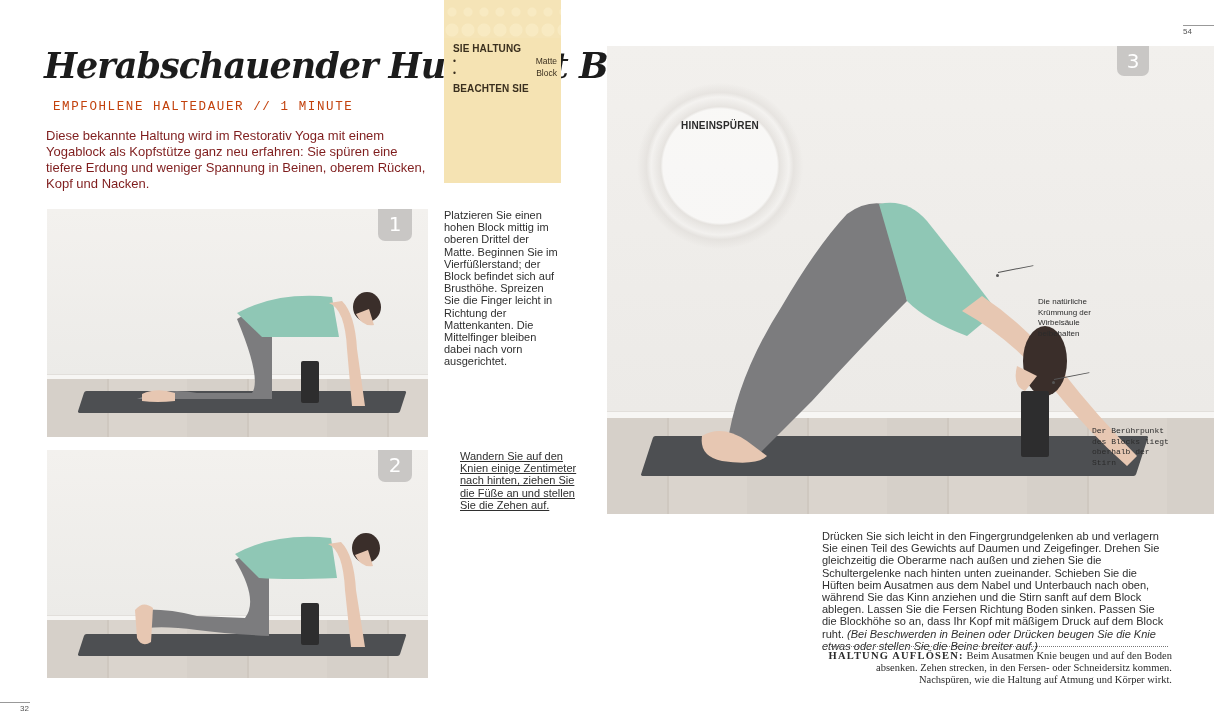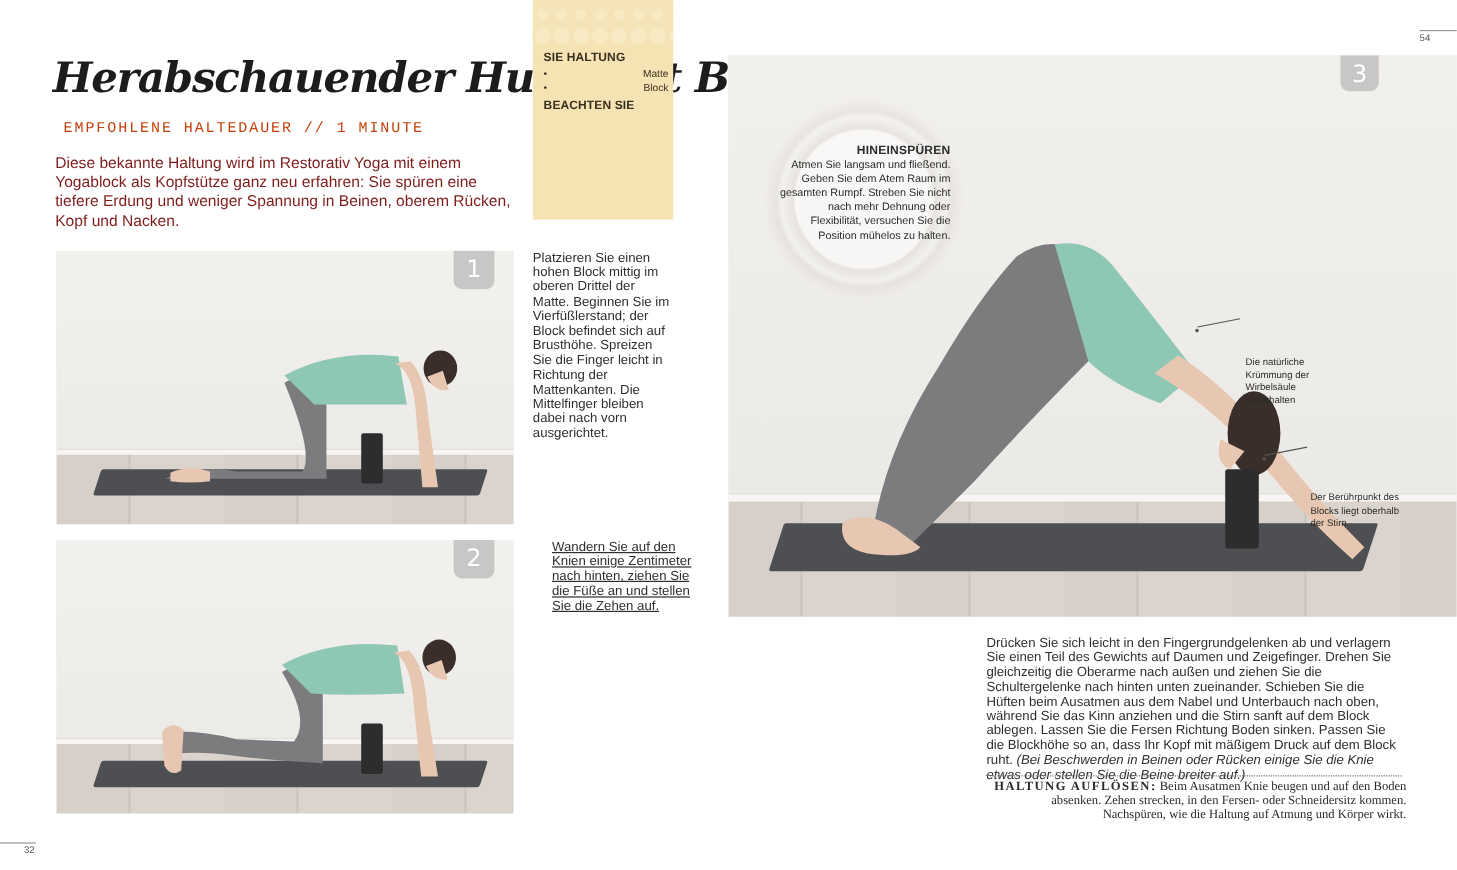"HINEINSPÜREN" .mandala-text { text-align: right -> center }
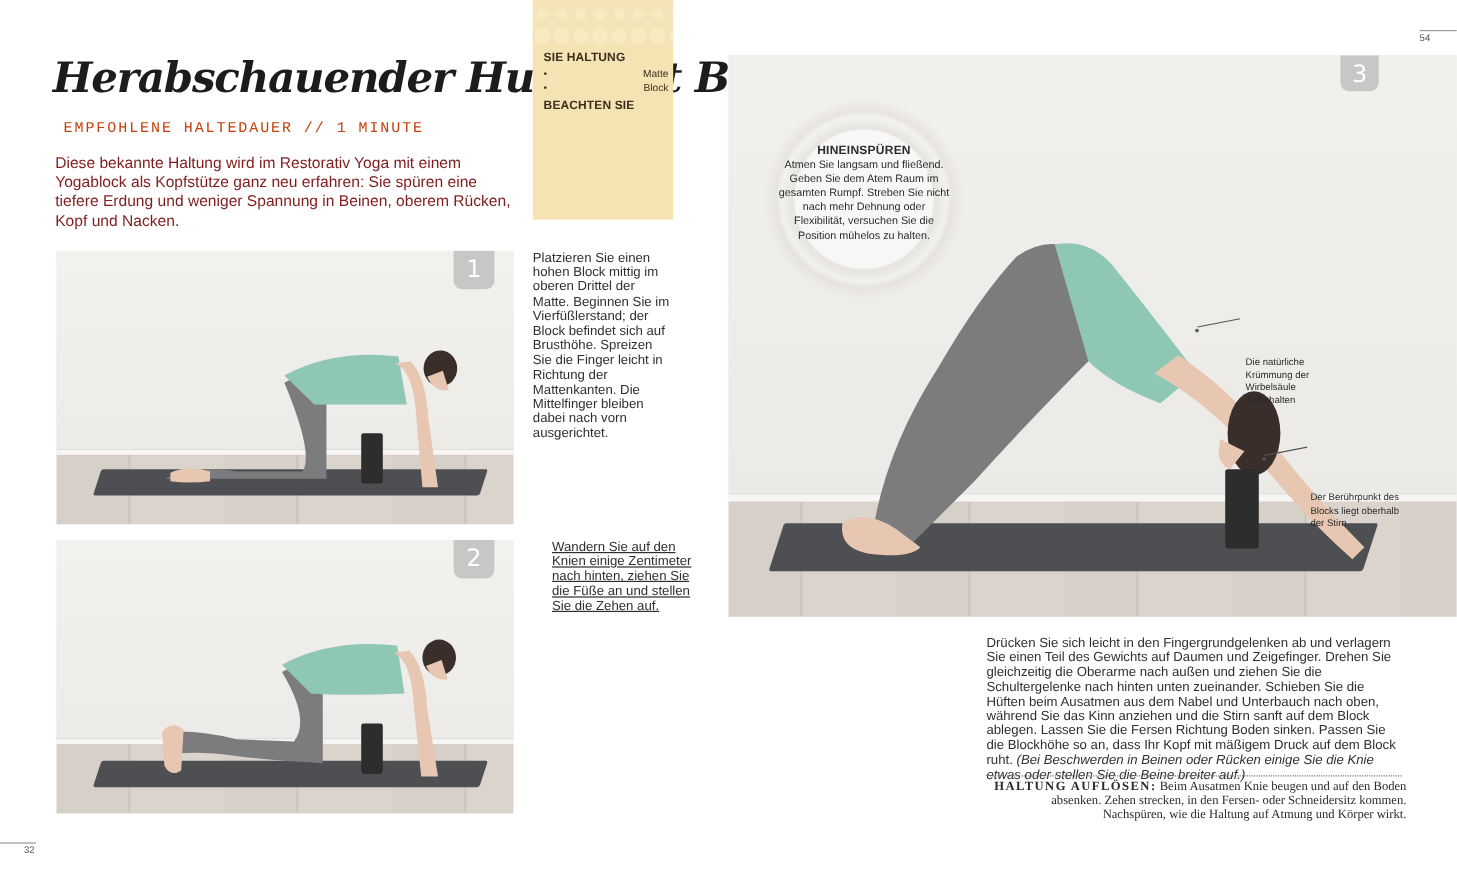"Atmen Sie langsam und fließend." div { html: <div>Atmen Sie langsam und fließend. Geben Sie dem Atem Raum im gesamten Rumpf. Streben Sie nicht nach mehr Dehnung oder Flexibilität, versuchen Sie die Position mühelos zu halten.</div> -> none }
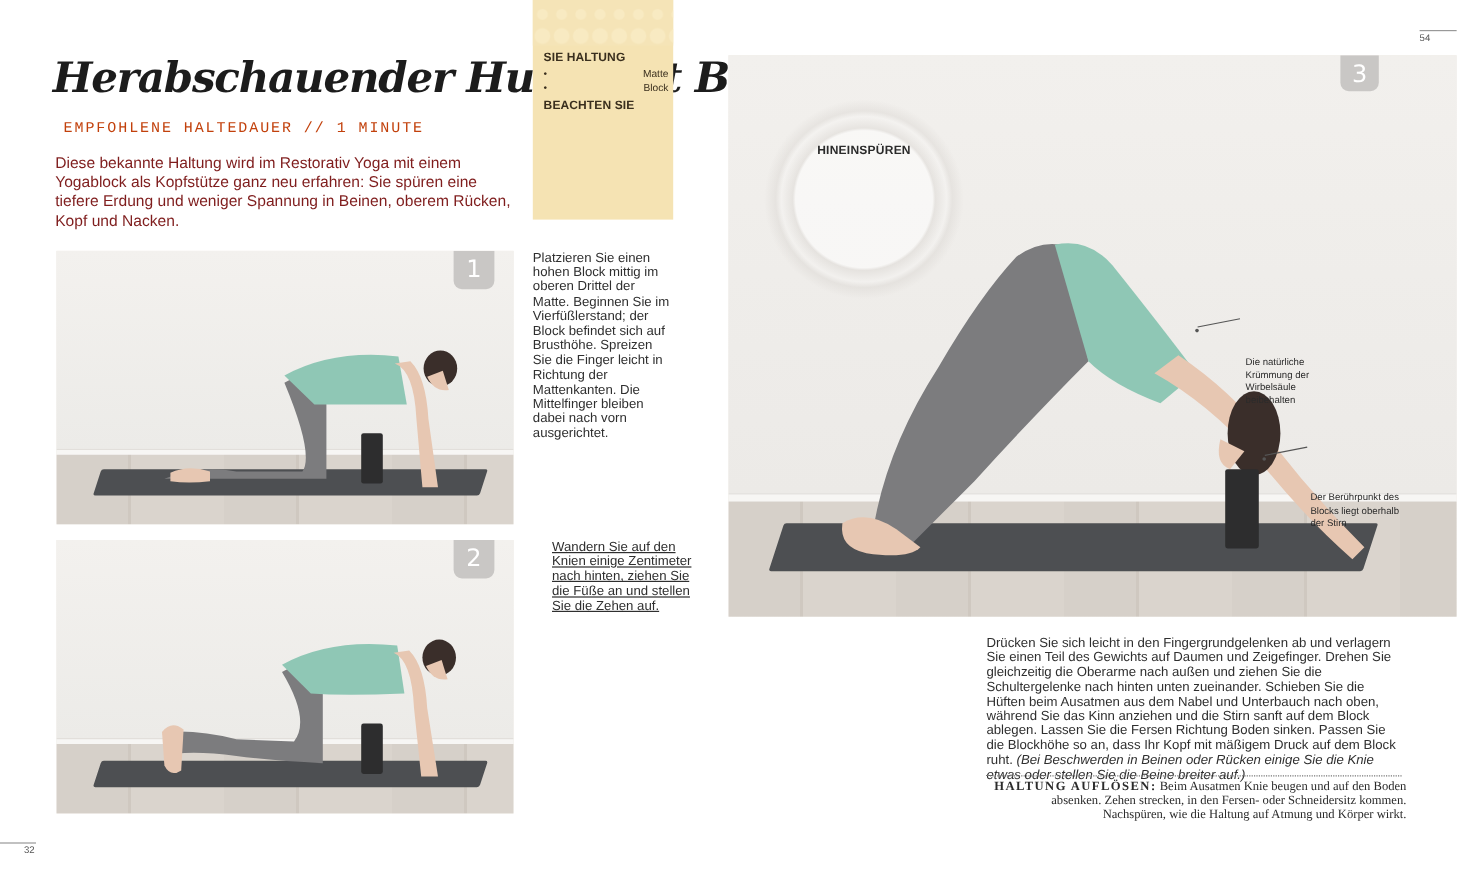"Der Berührpunkt des Blocks liegt" div.abs { font-family: none -> Liberation Mono, monospace; top: 374px -> 390px }
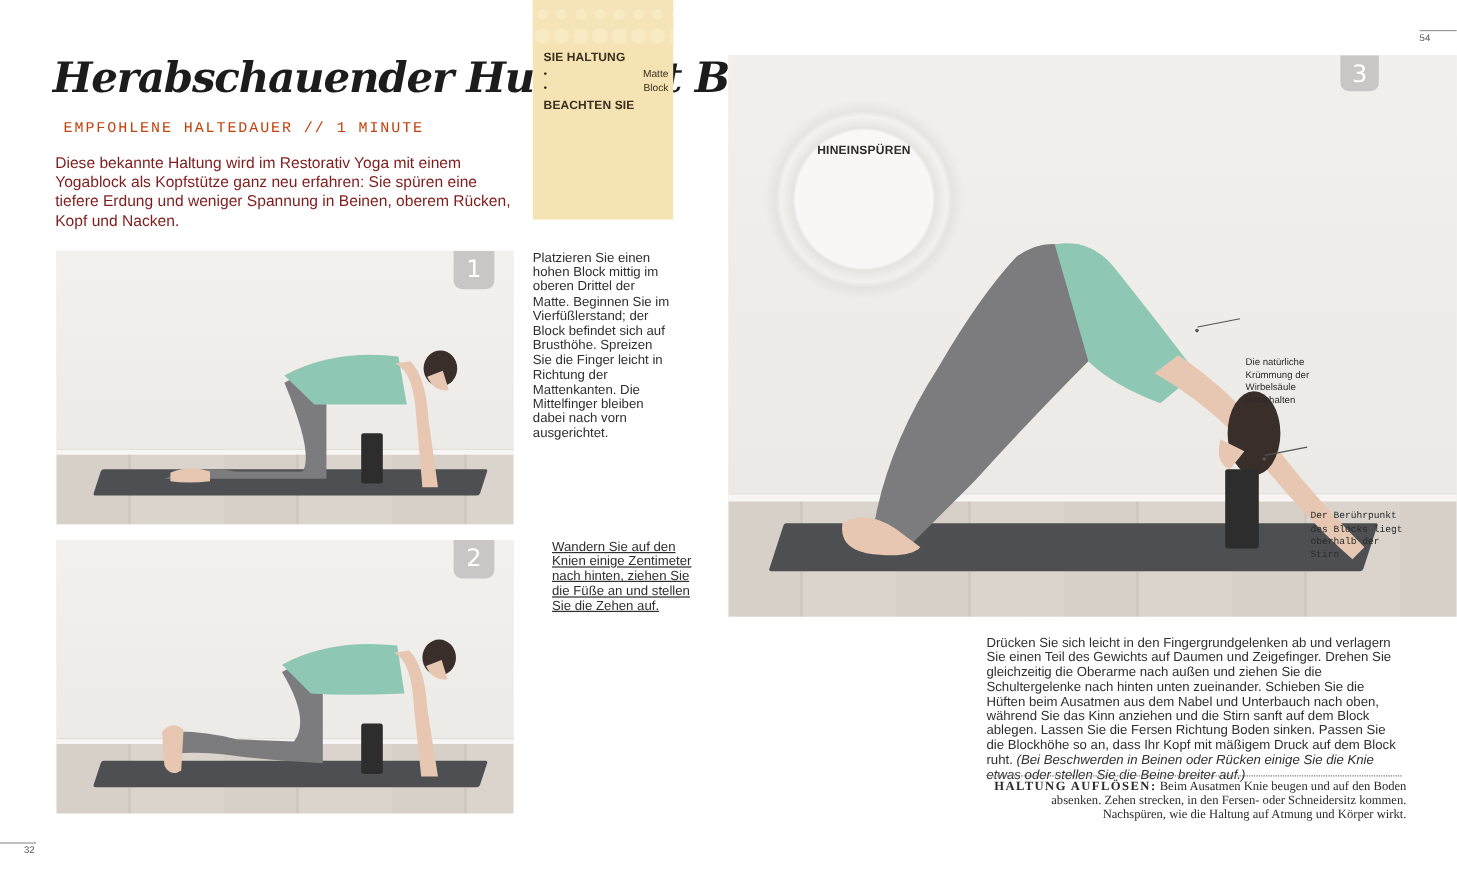"(Bei Beschwerden in Beinen oder" span.ital { text: Rücken einige -> Drücken beugen }
